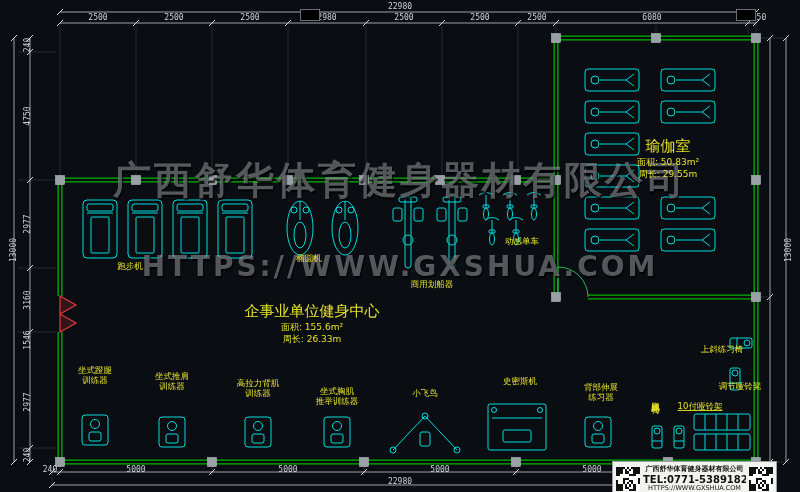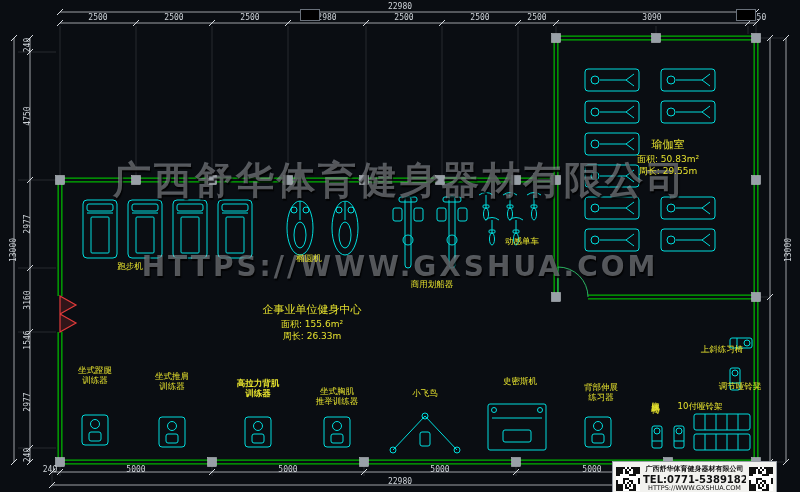"3090" div.dim { text: 3090 -> 6080 }
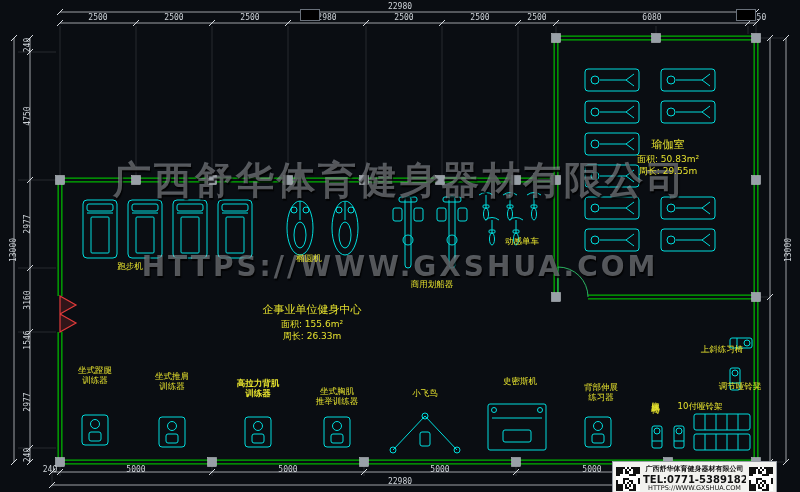"瑜伽室" .room-block div:first-child { font-size: 11px -> 15px }
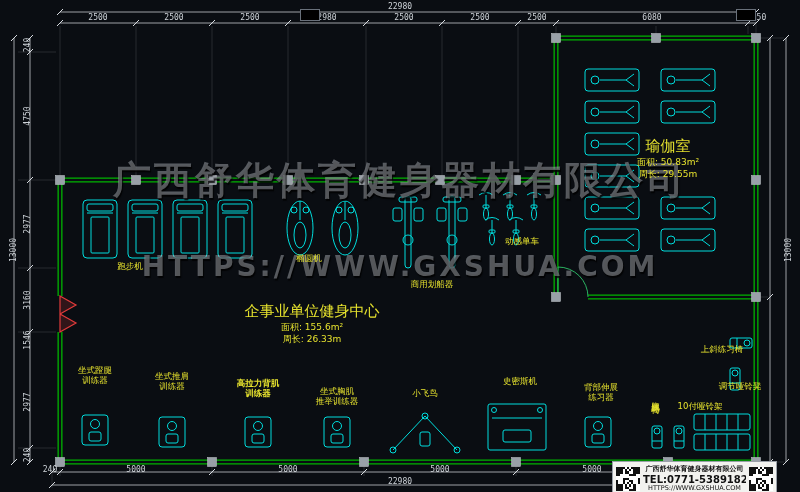"高拉力背肌" div.lbl { font-weight: bold -> none }
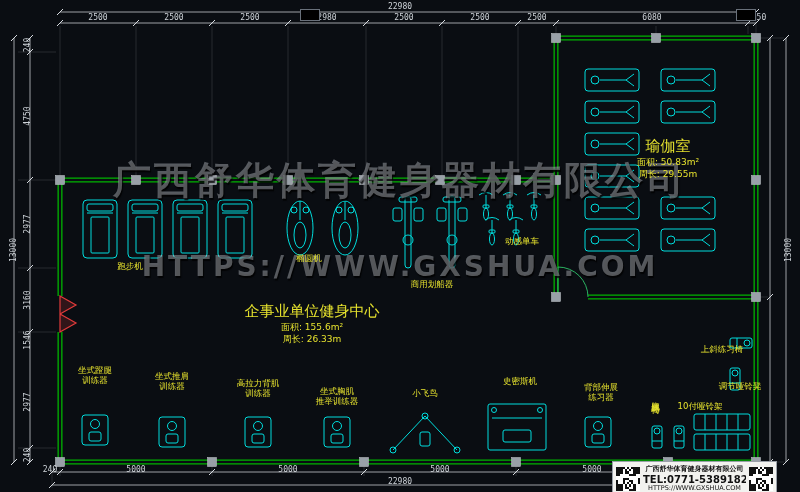"10付哑铃架" div.lbl { text-decoration: none -> underline }
